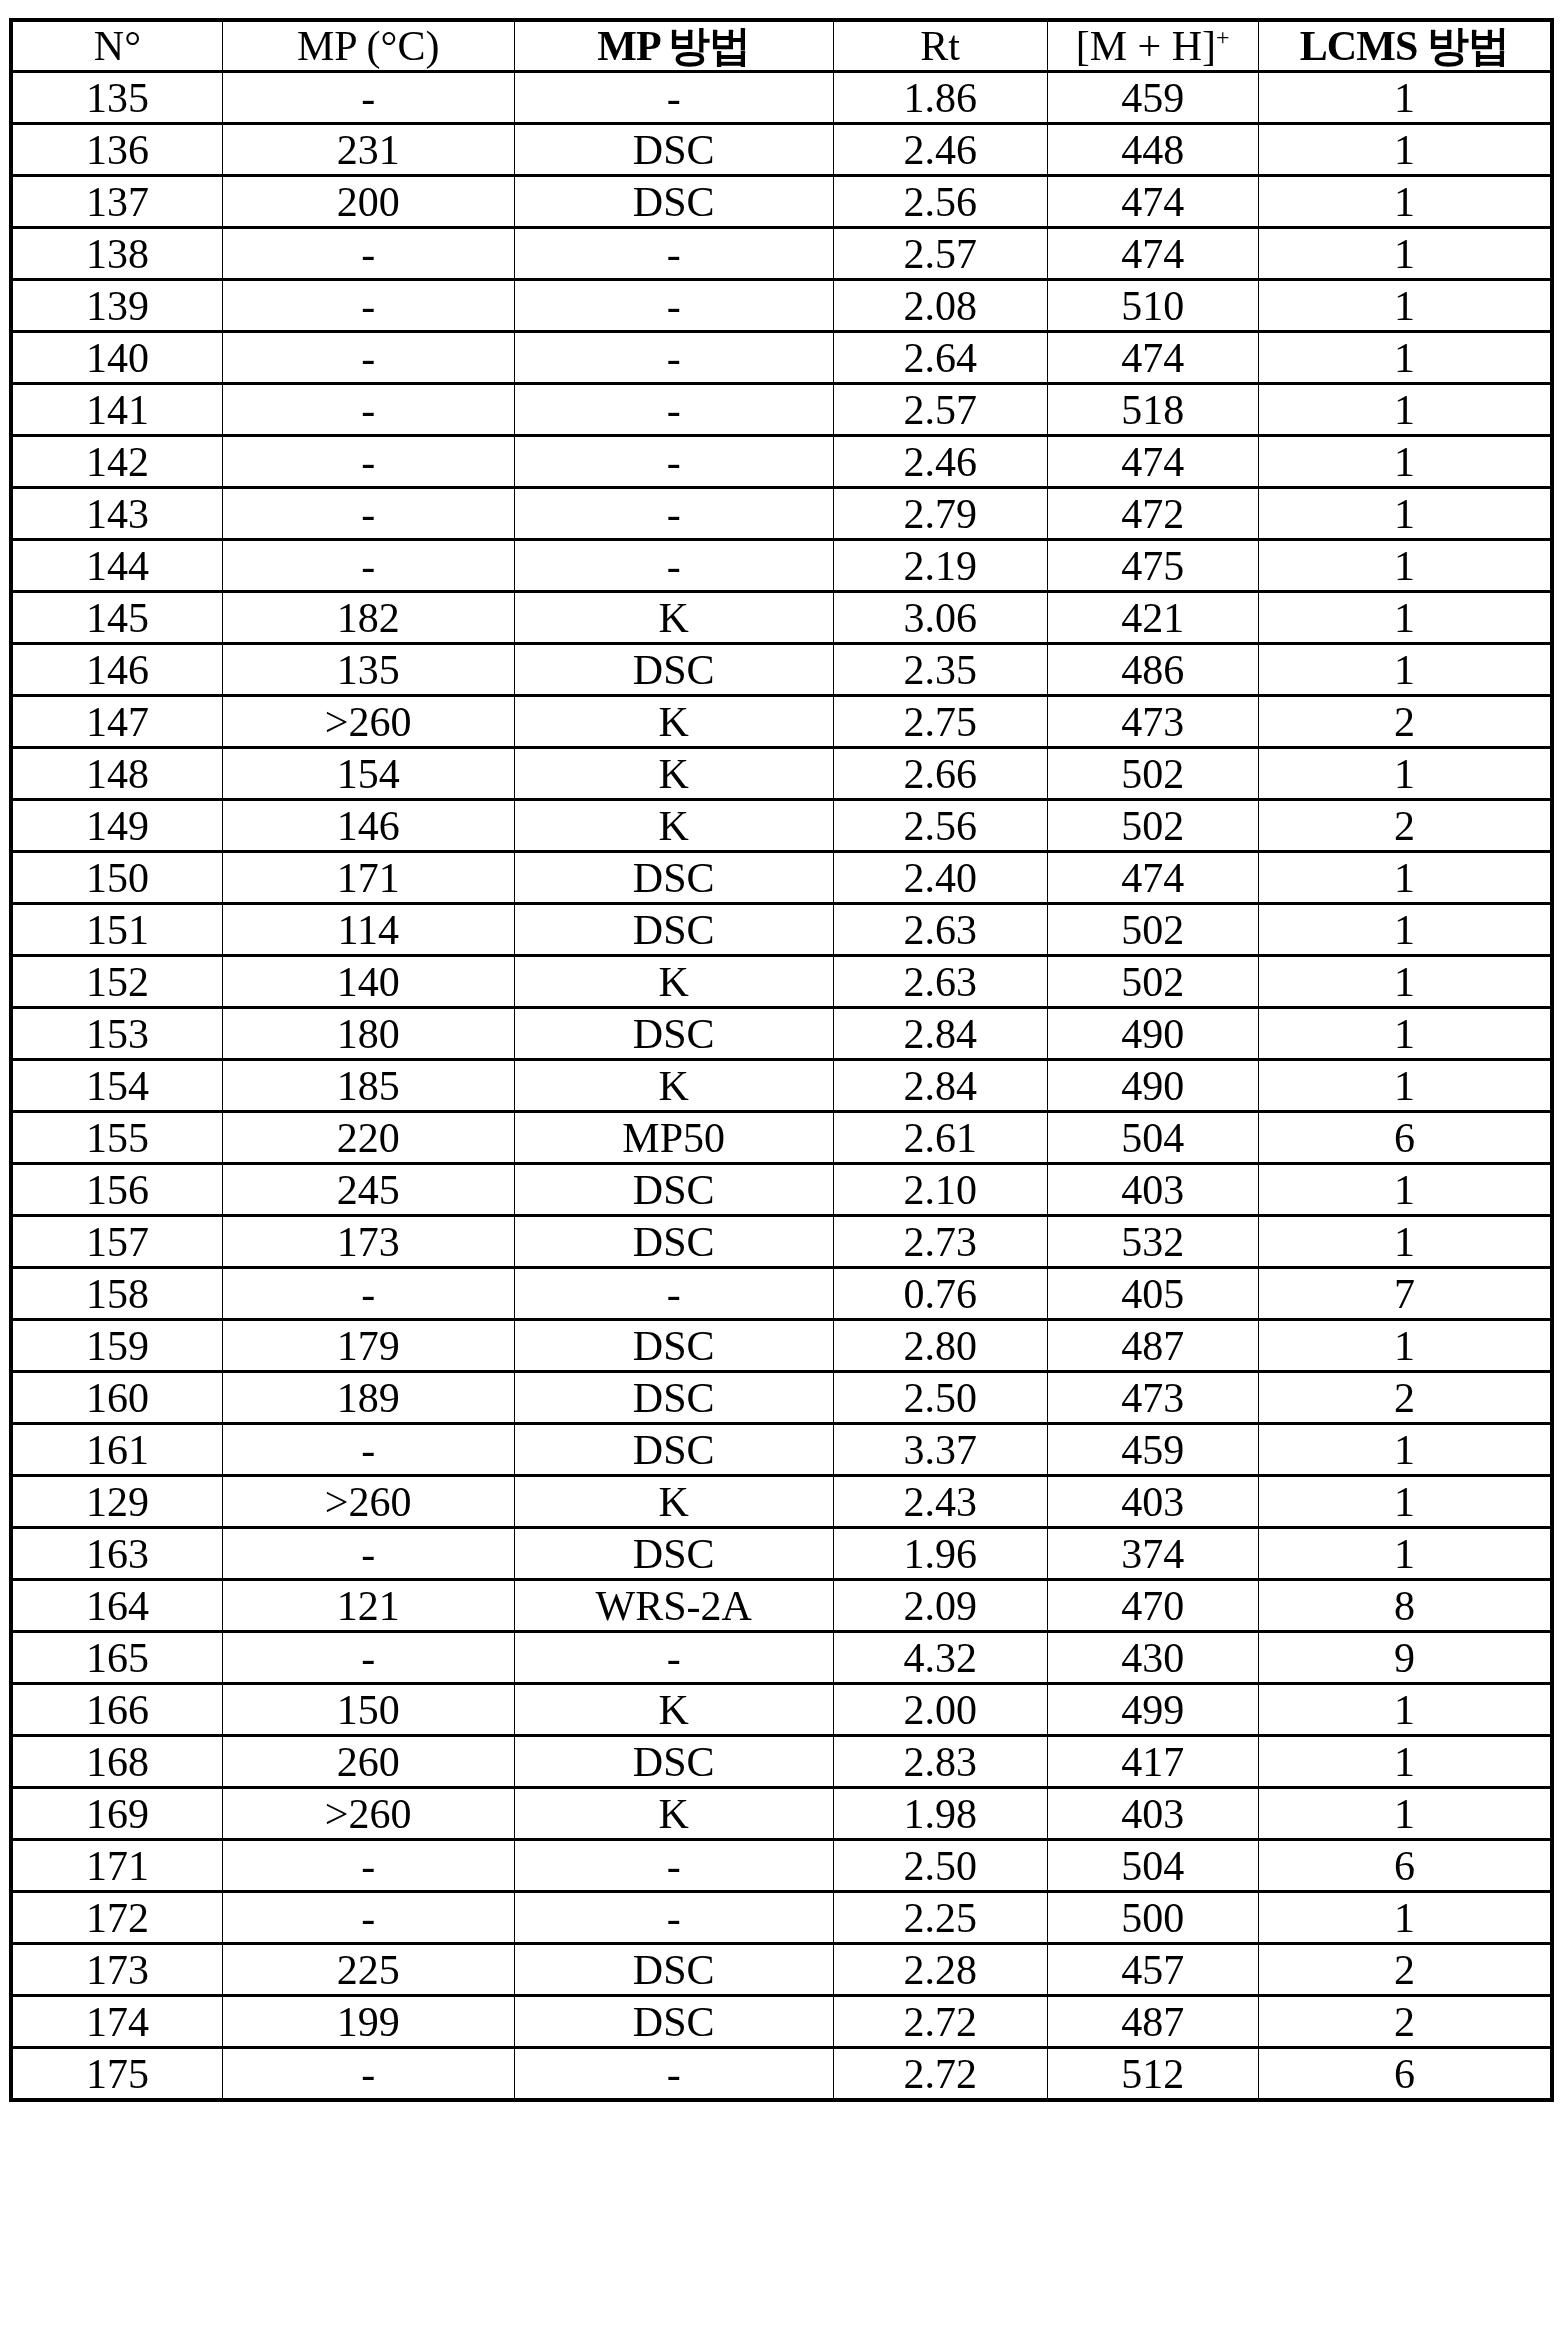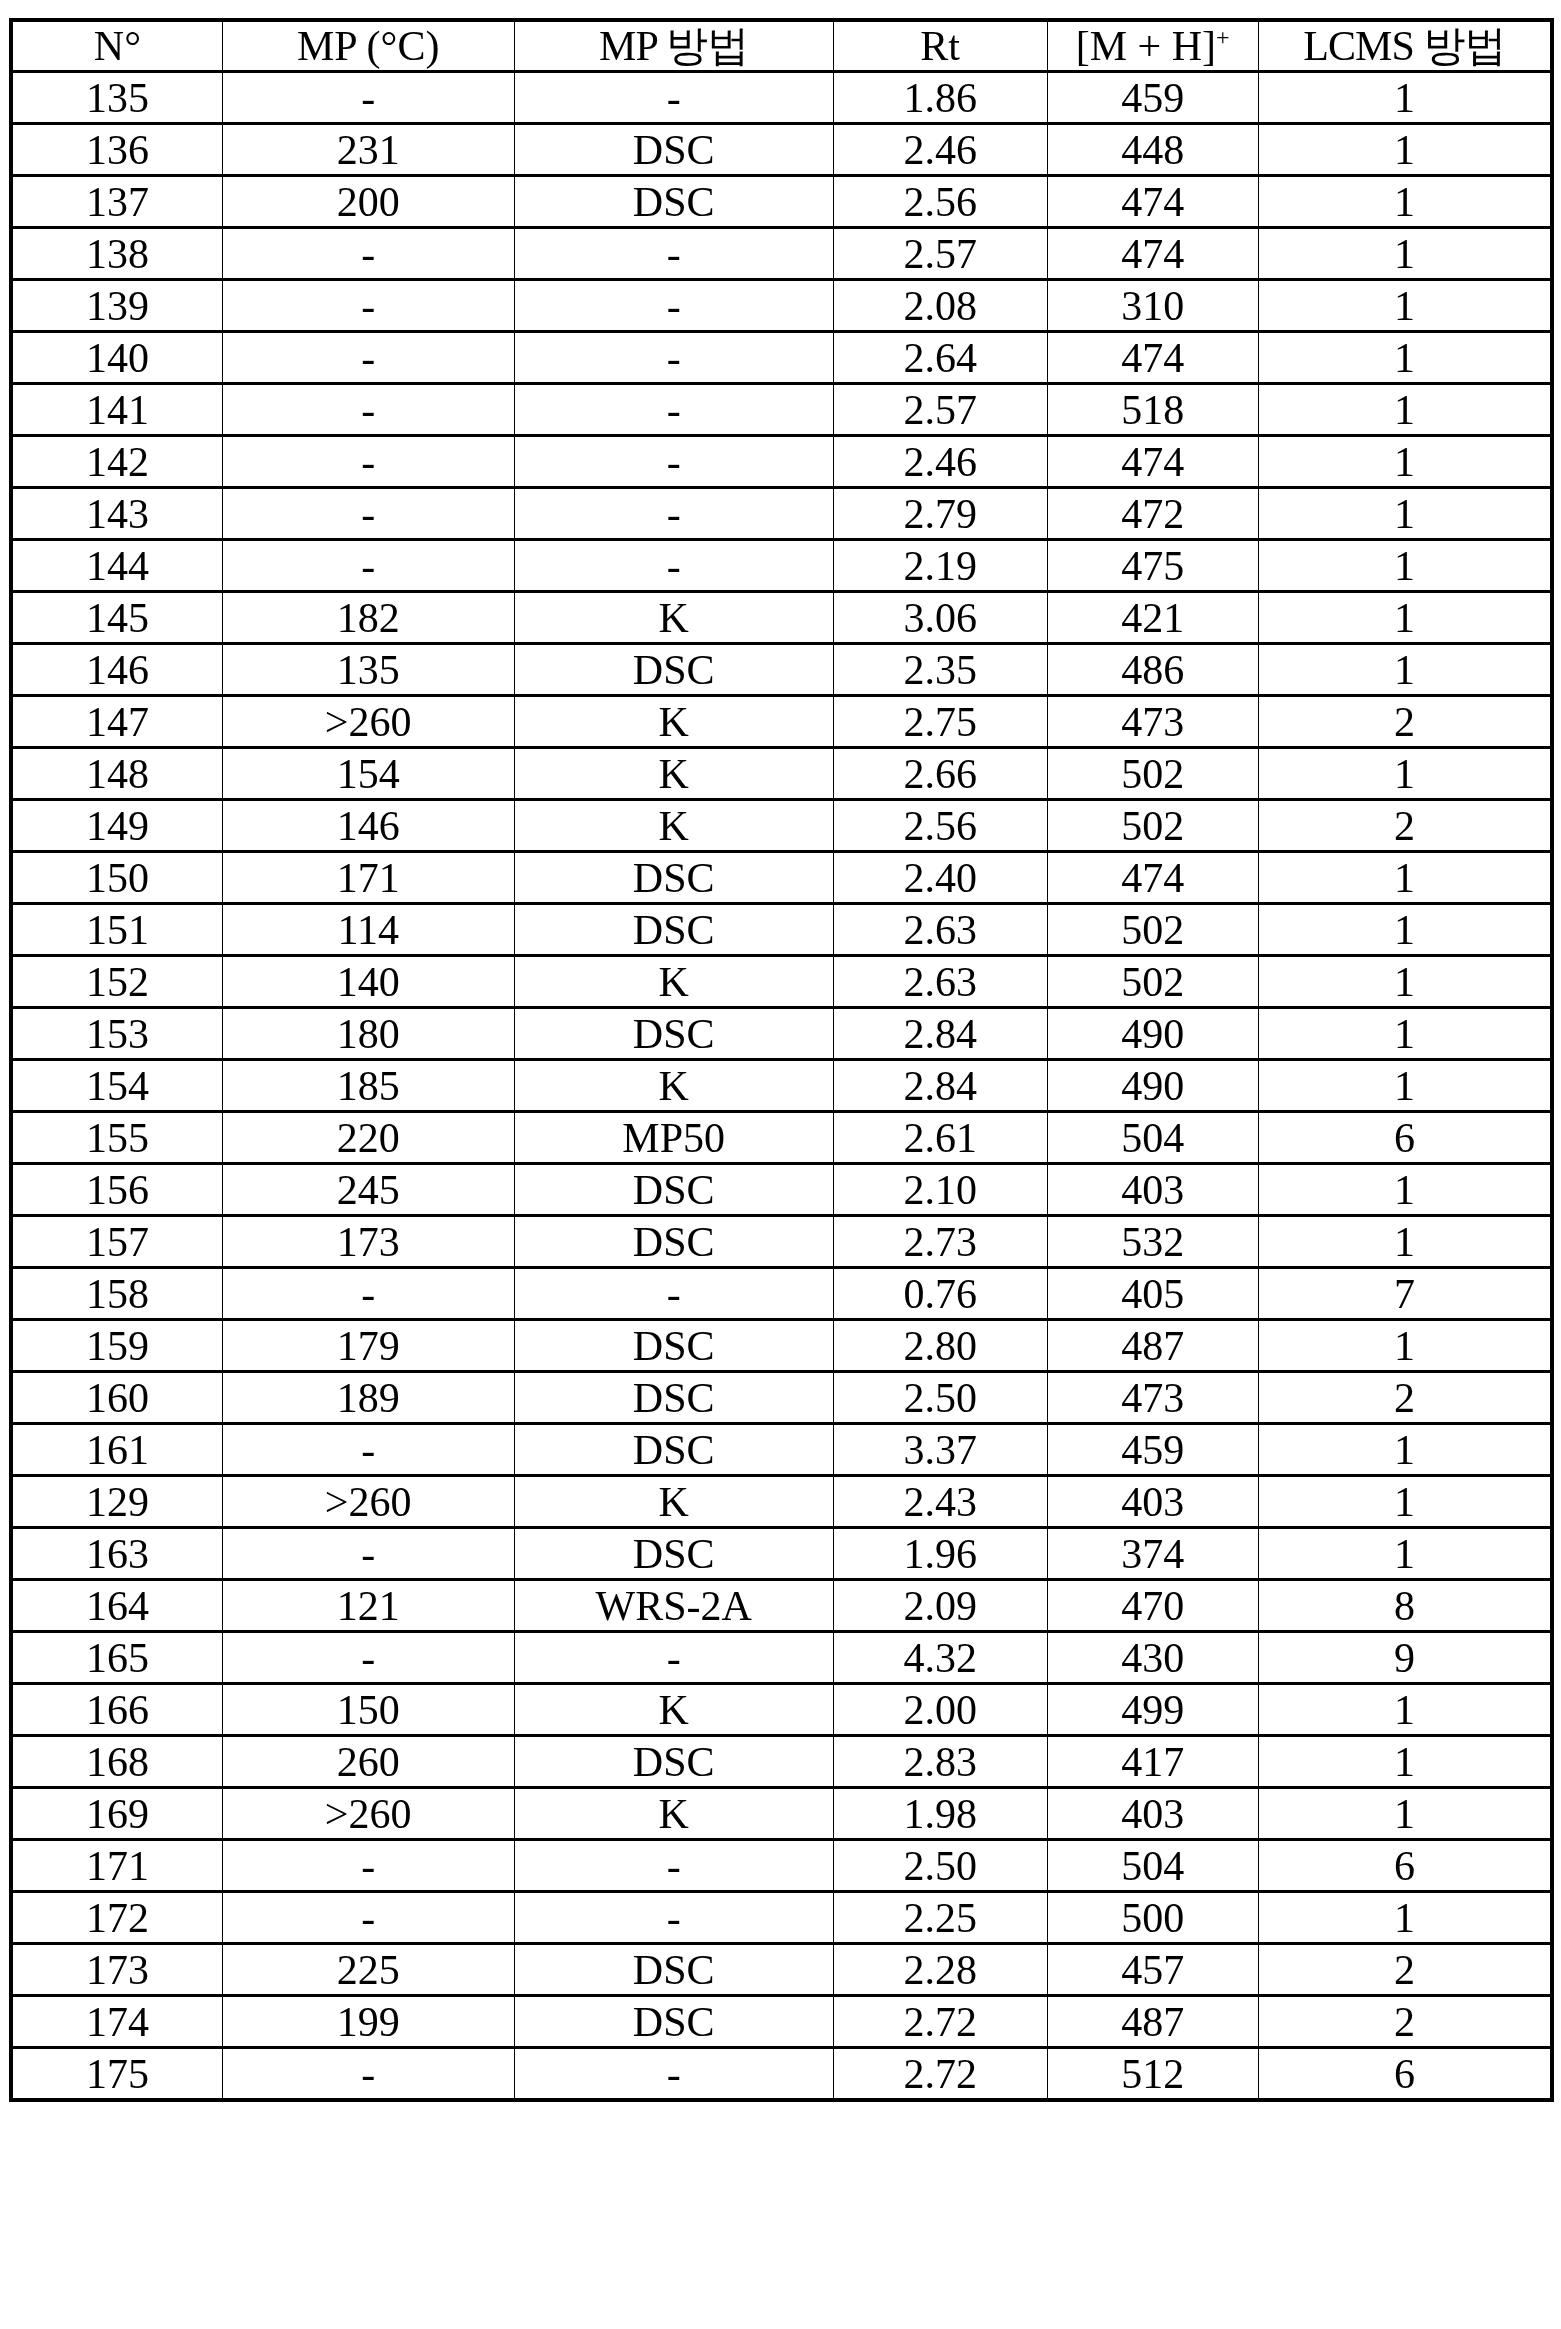"MP 방법" .korean { font-weight: none -> bold }
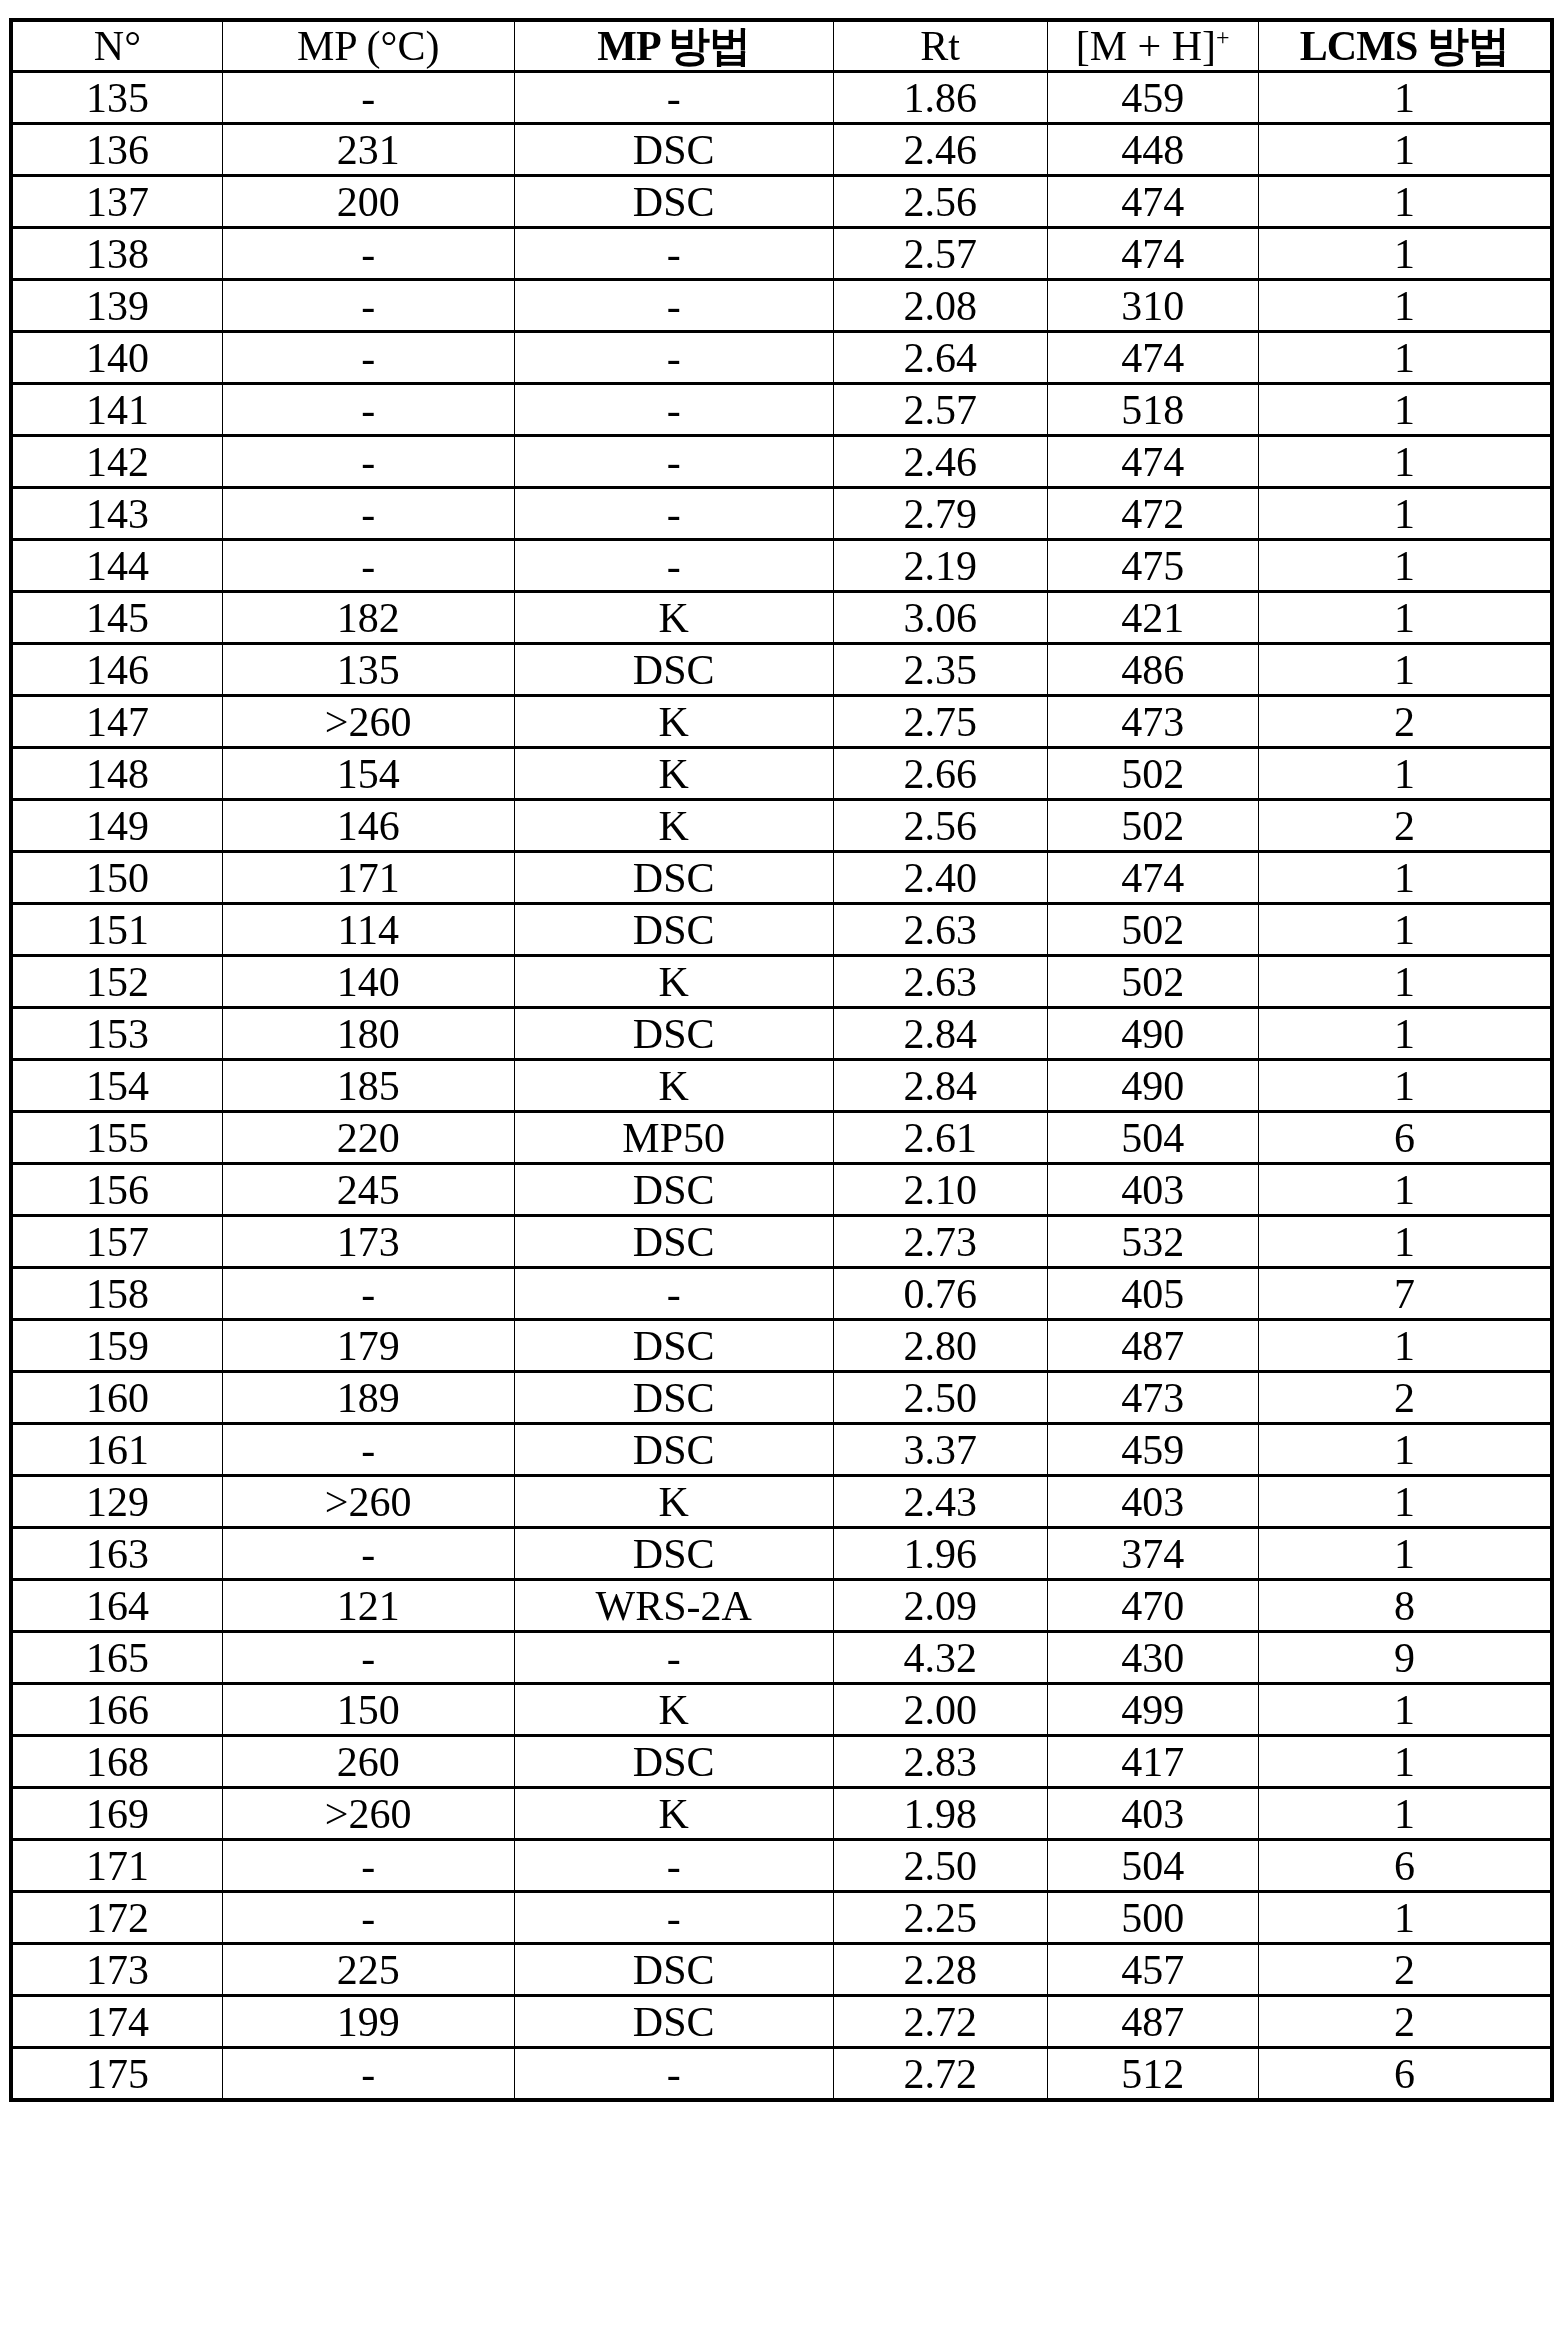"310" td { text: 310 -> 510 }
